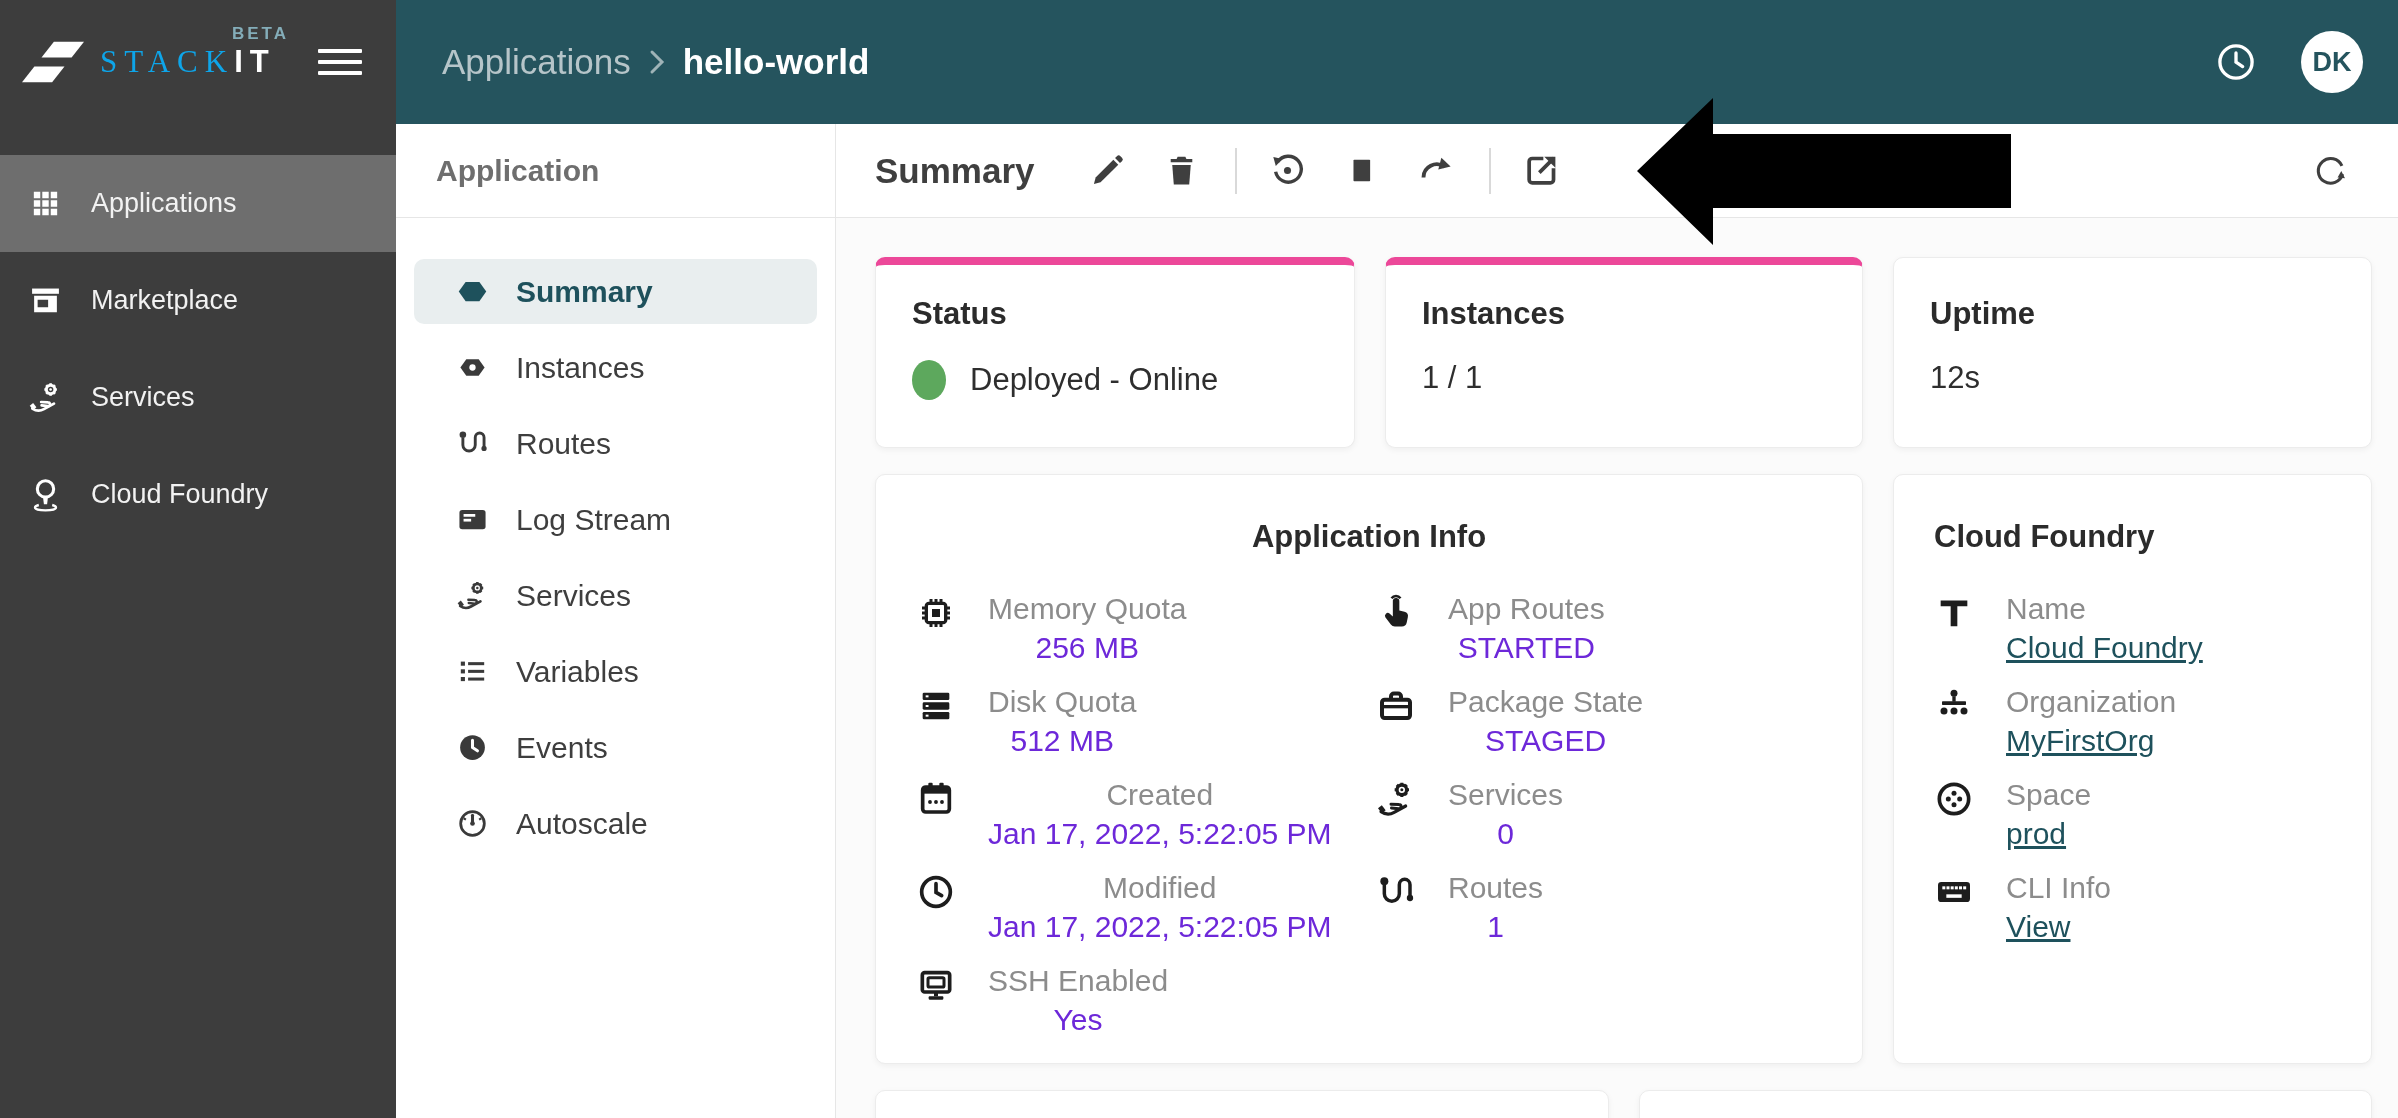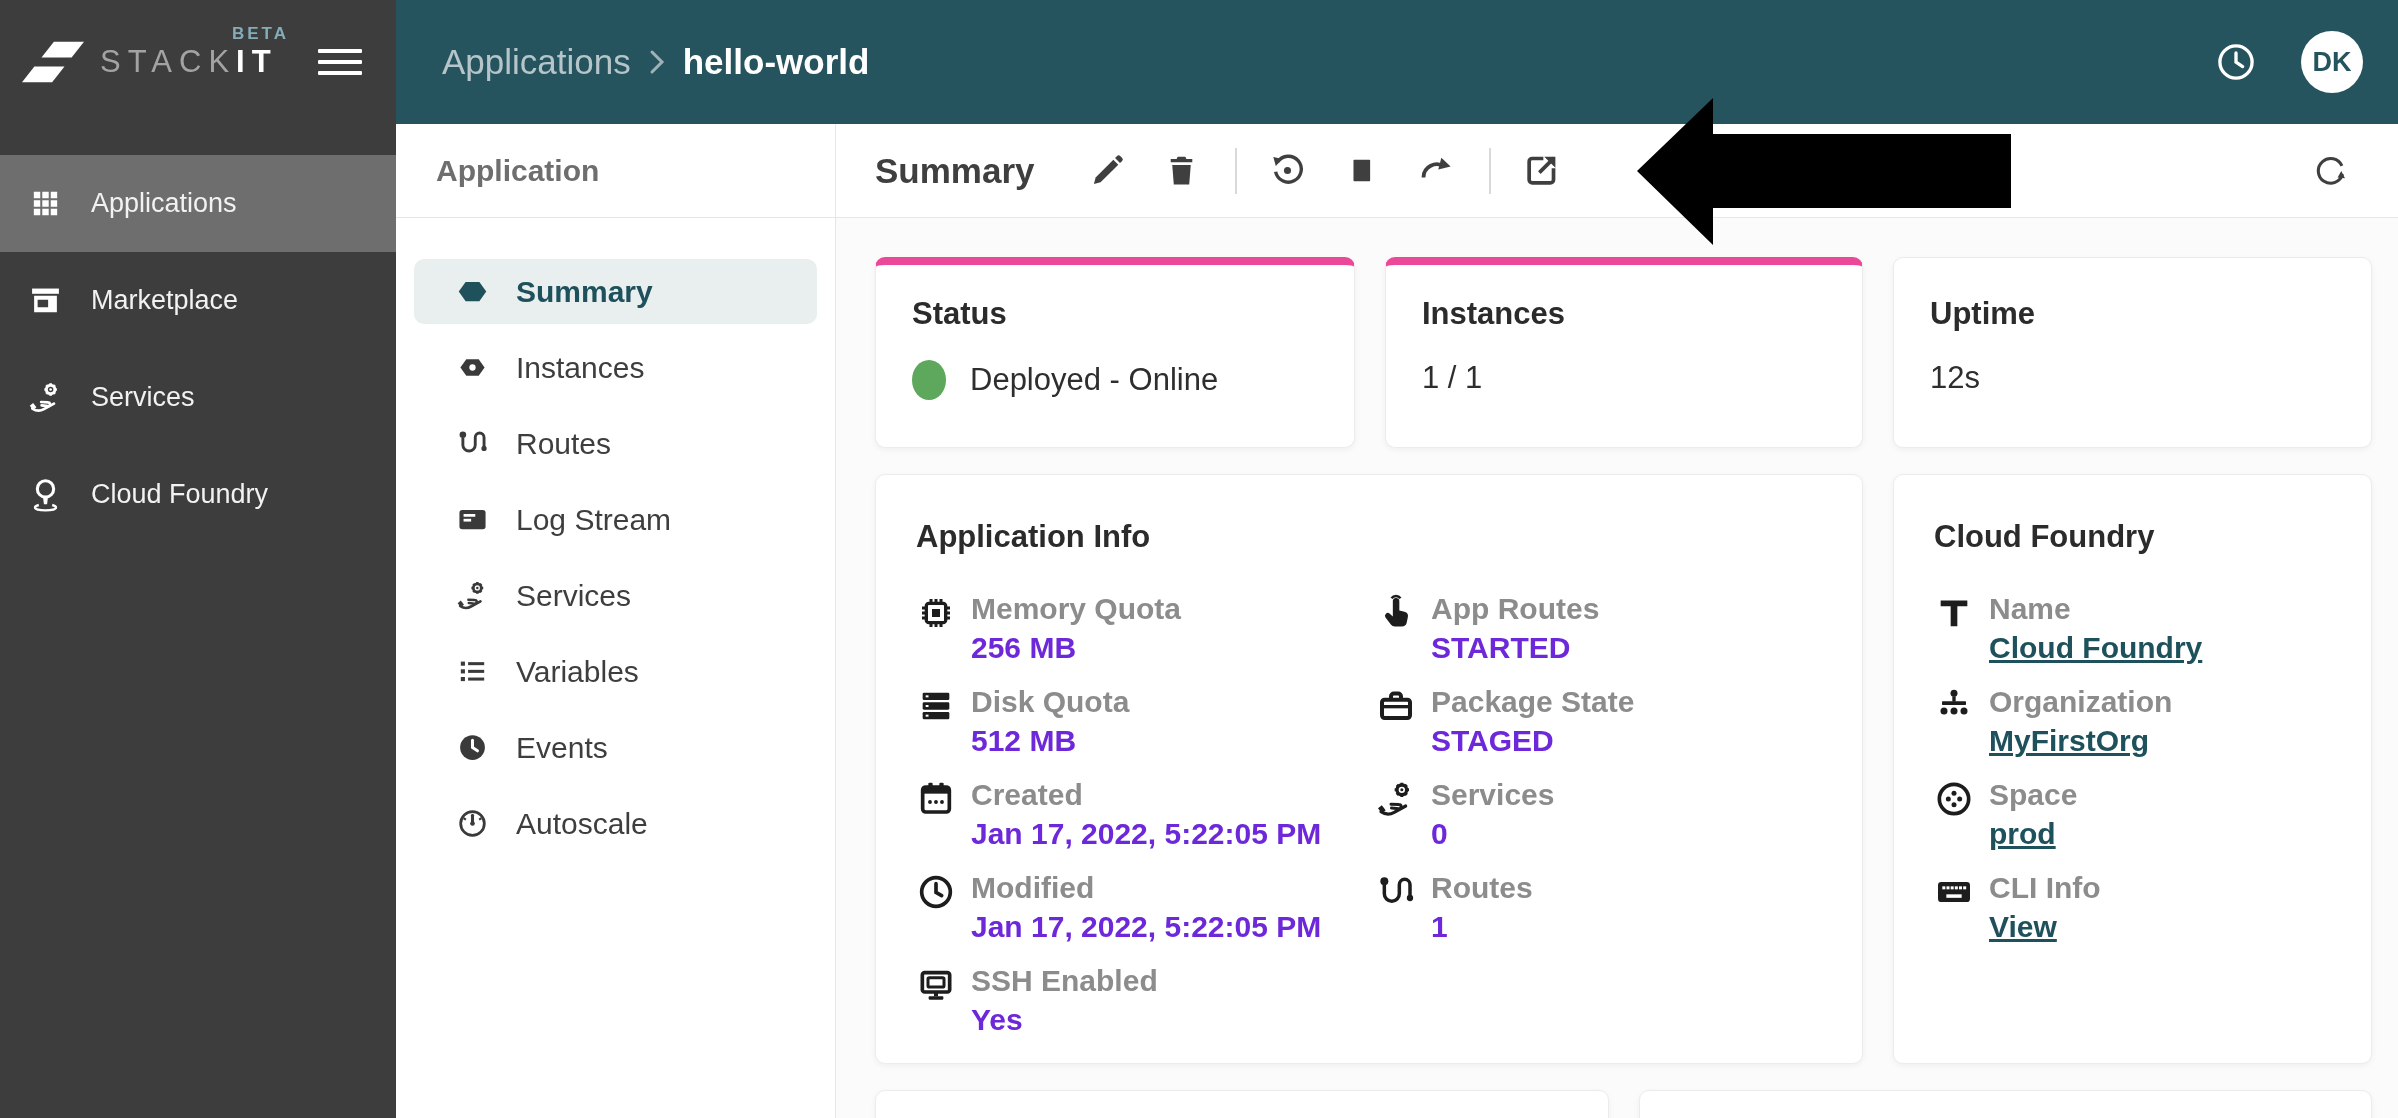"STACK" .wordmark .light { color: #a3a3a3 -> #0ea5e9; font-family: none -> Liberation Serif, serif }
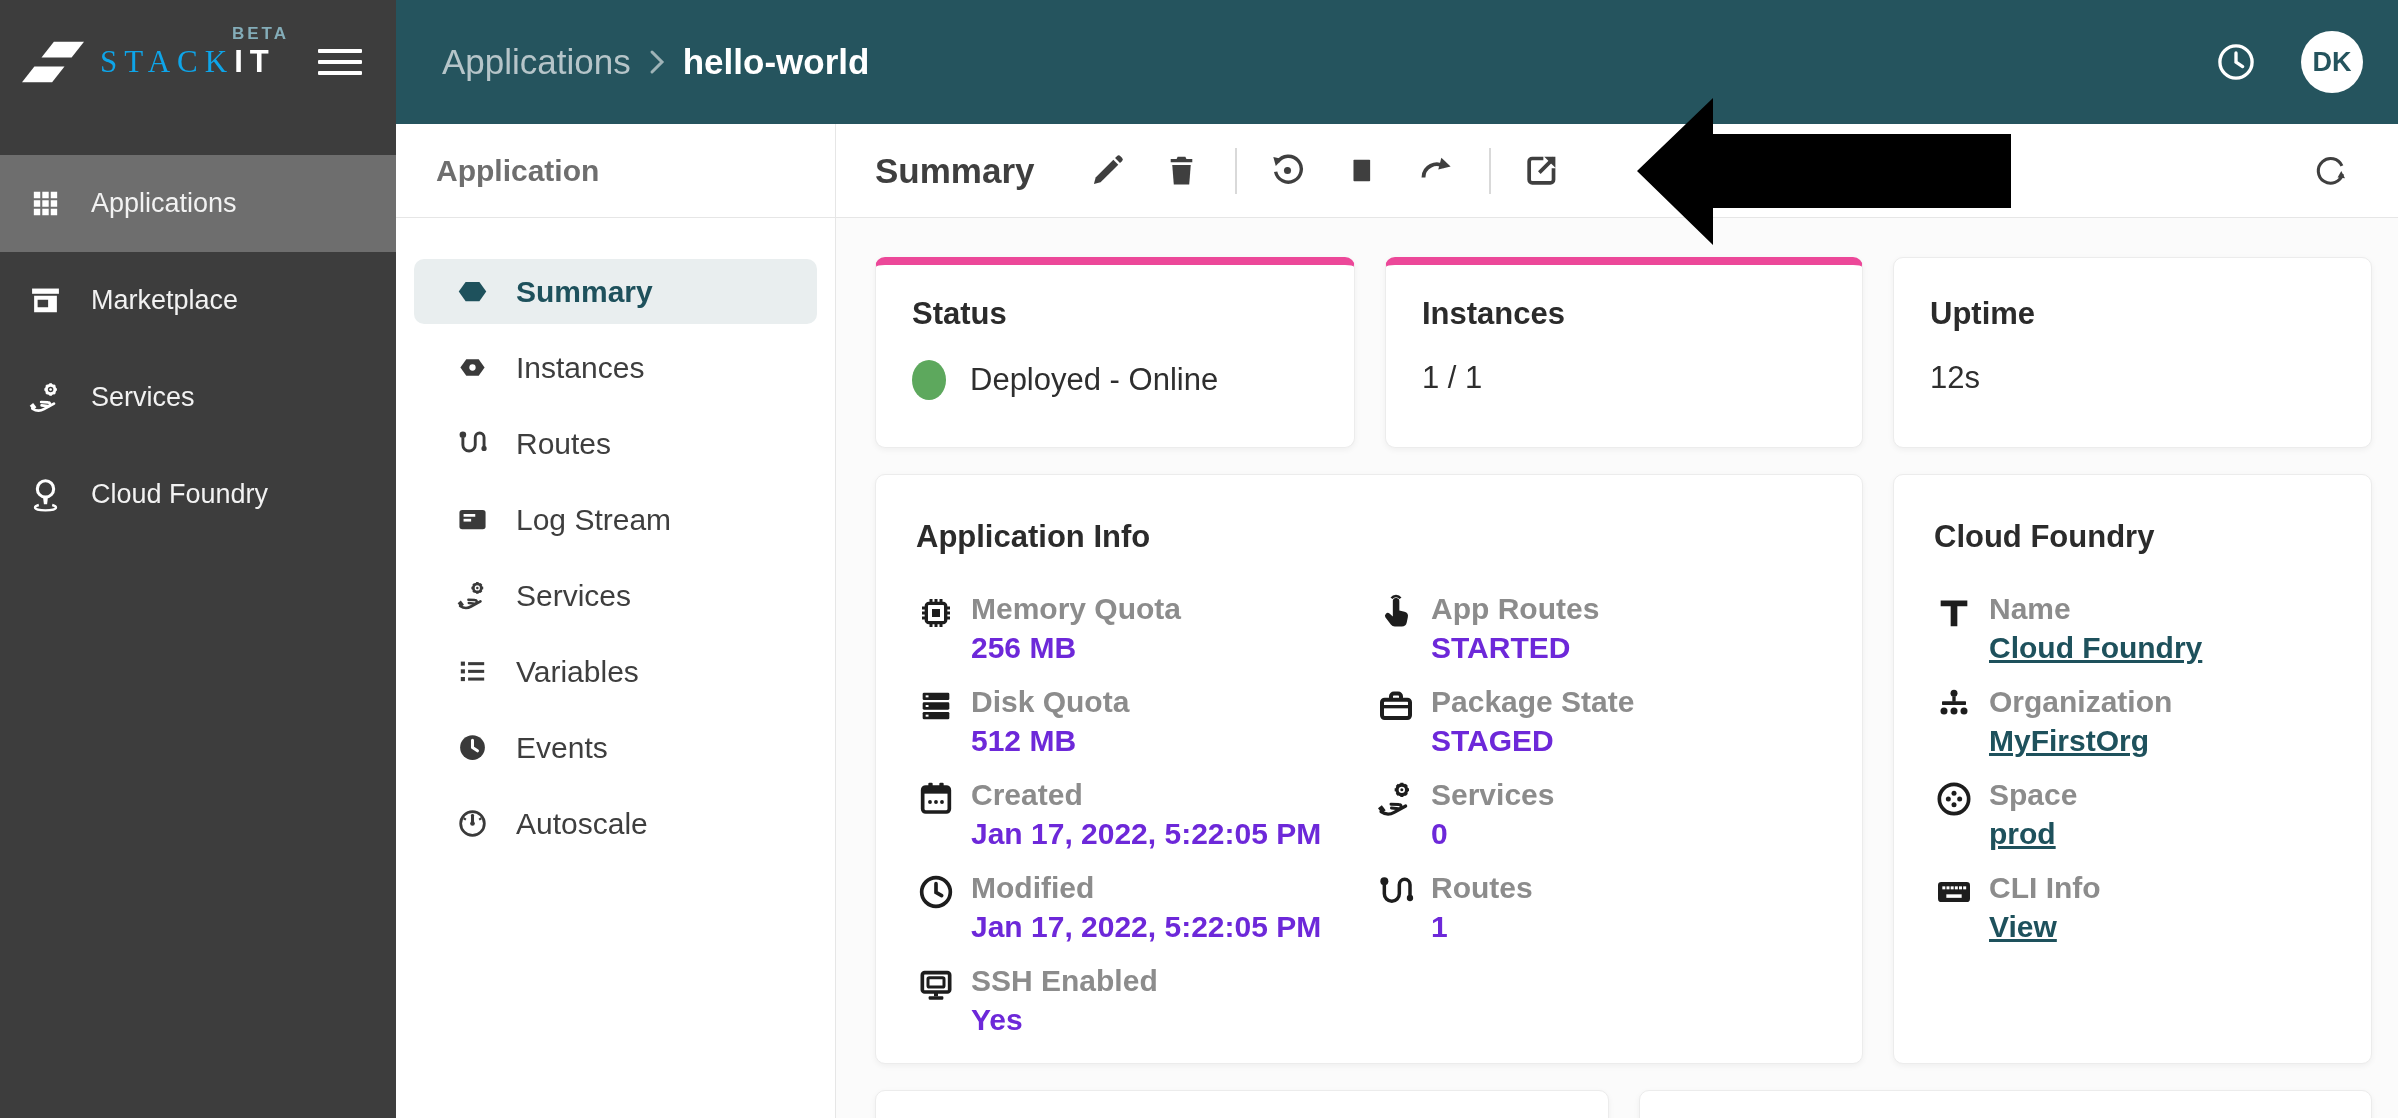"Application Info" .info-card { text-align: none -> center }
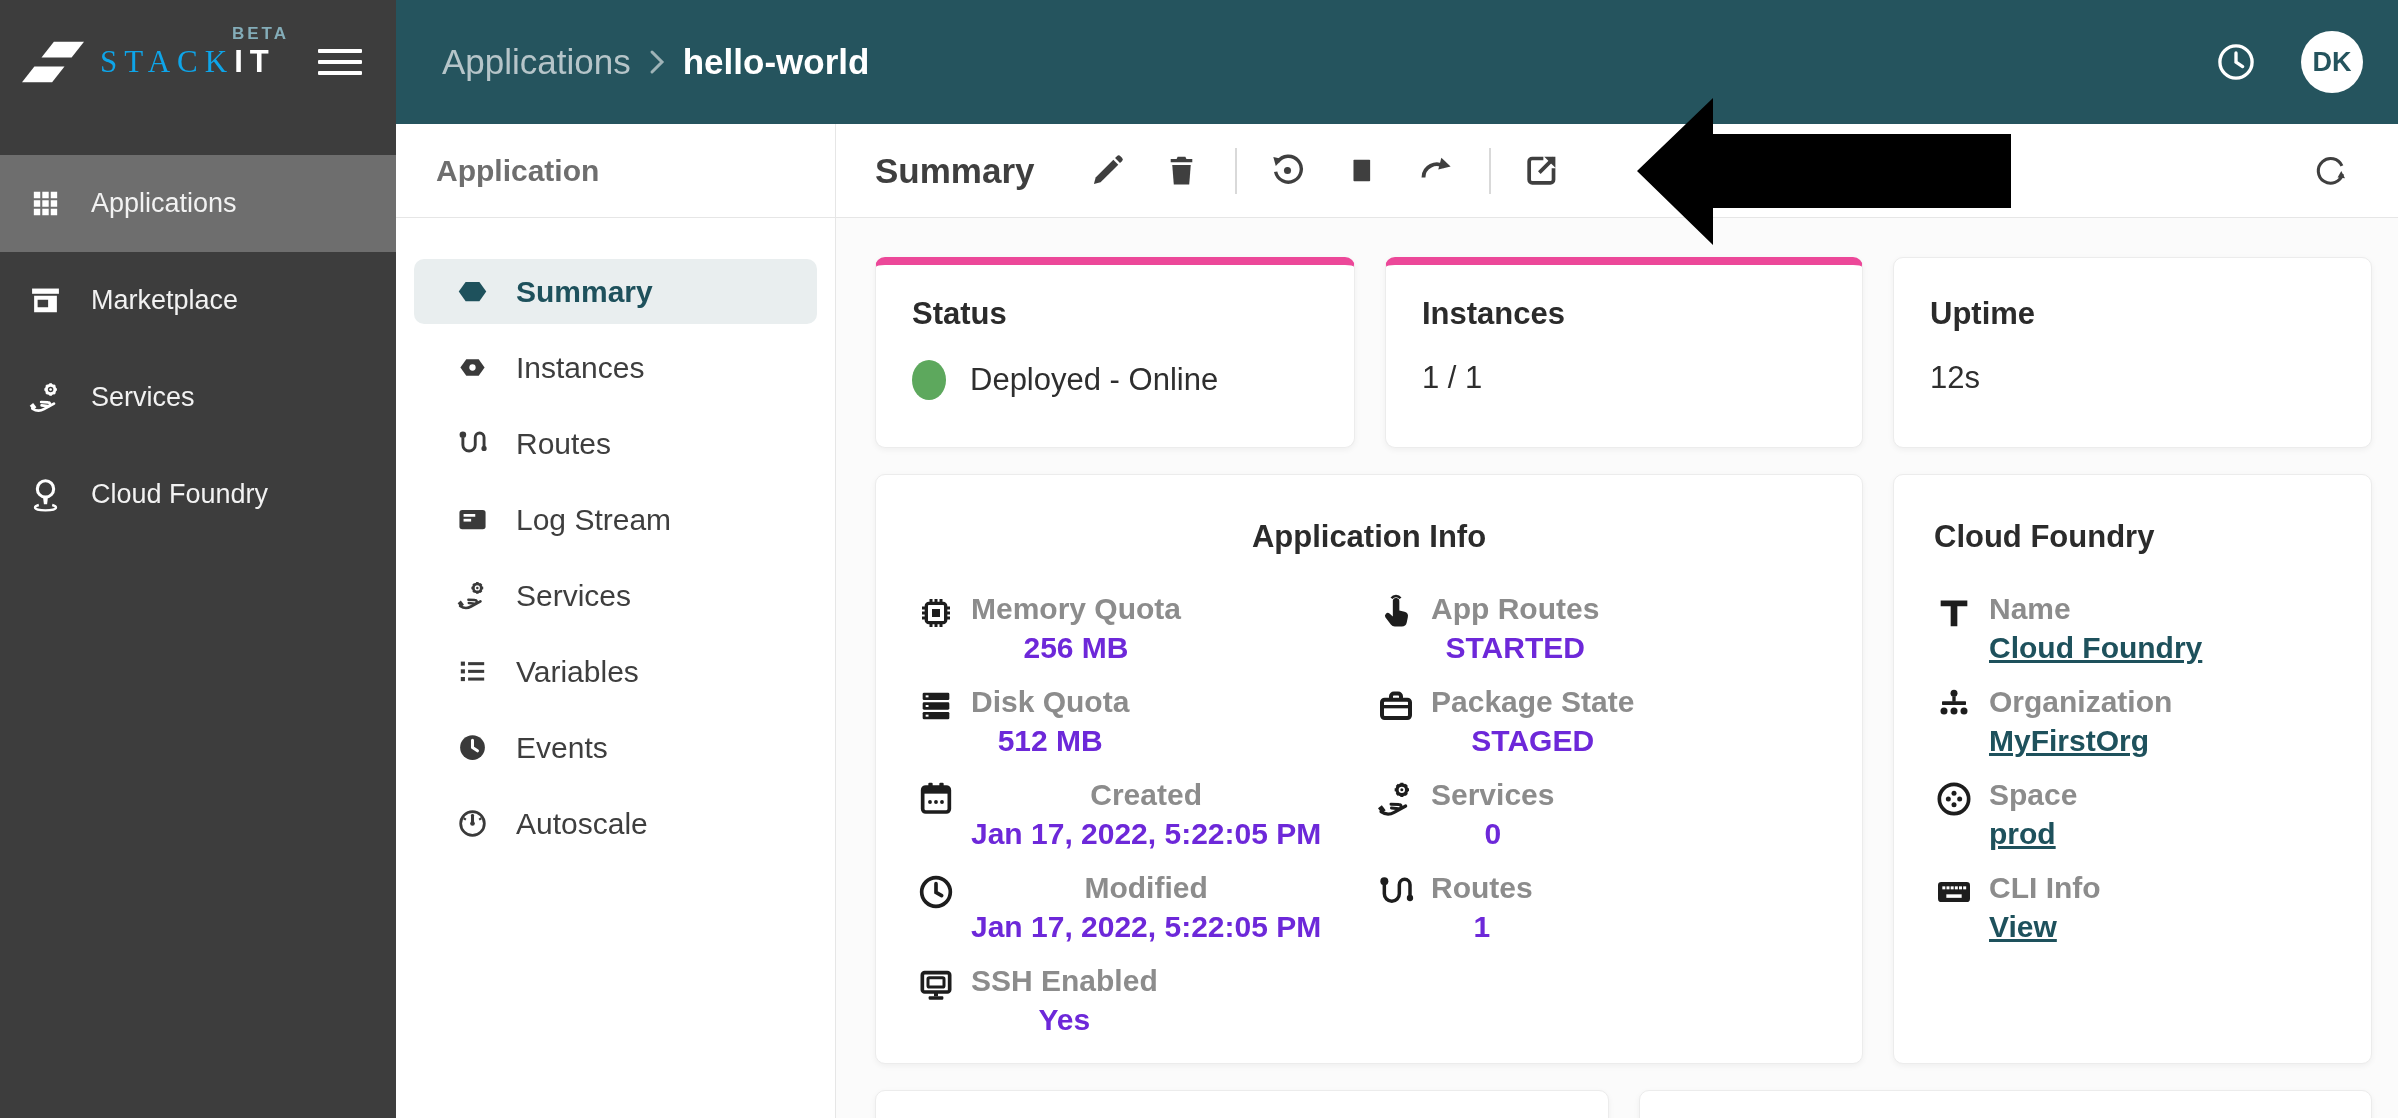"Memory Quota" .info-row { font-weight: bold -> none; gap: 15px -> 32px }
